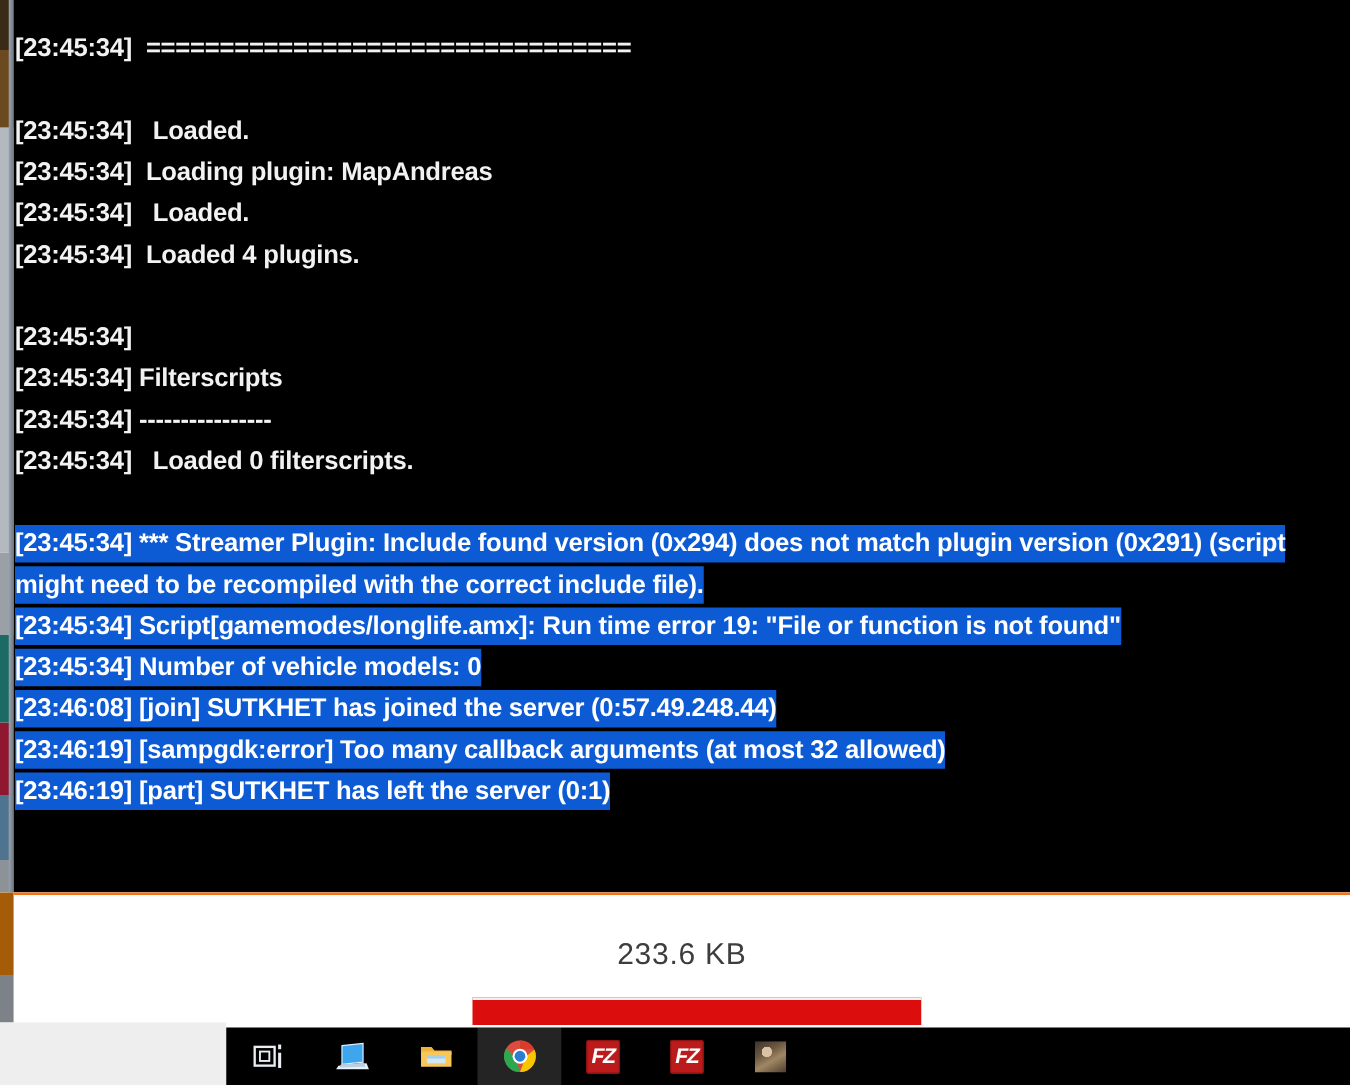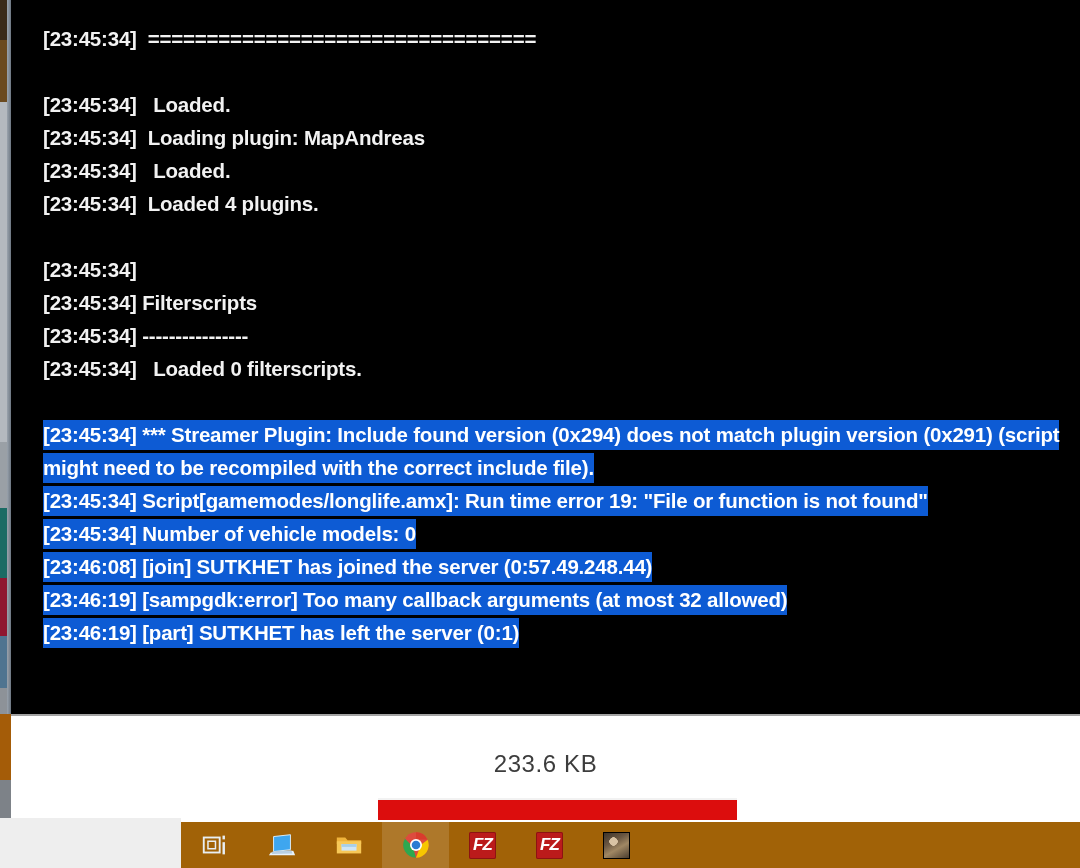"[23:45:34]" .console-inner { padding-left: 31px -> none }
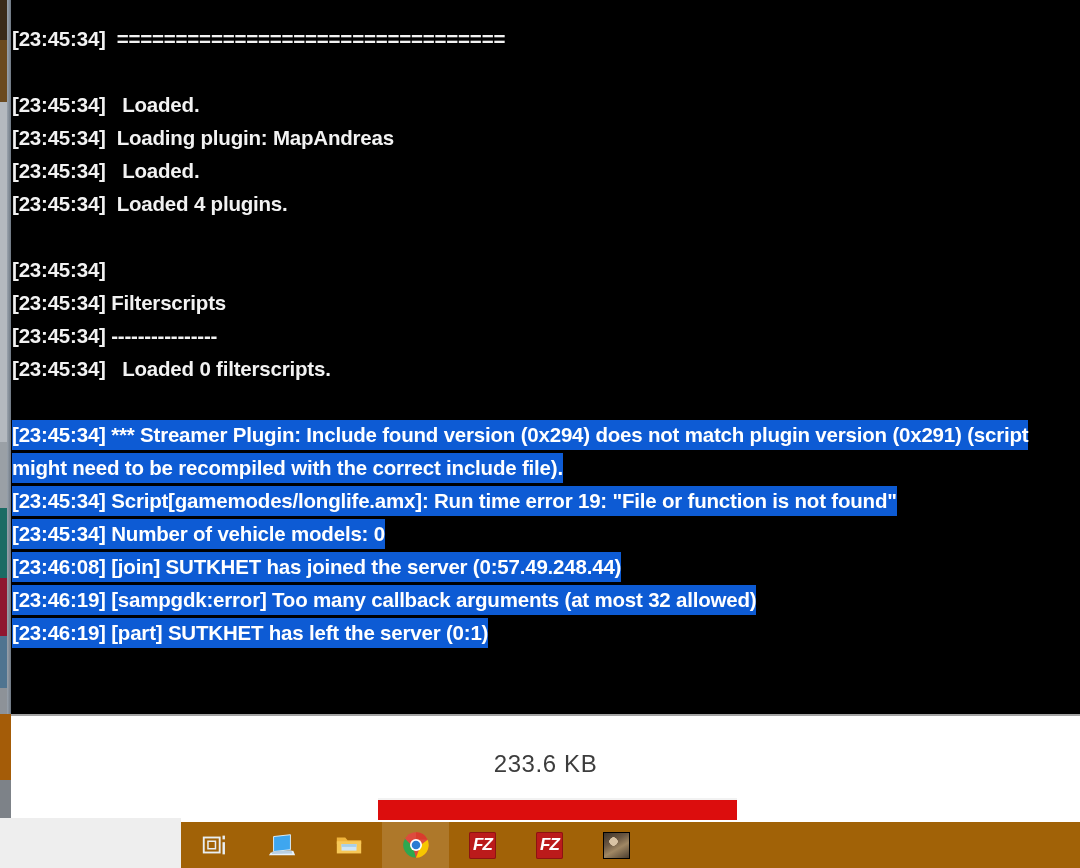"233.6 KB" .white-panel { border-top: 2px solid #a3a3a3 -> 2px solid #f97316 }
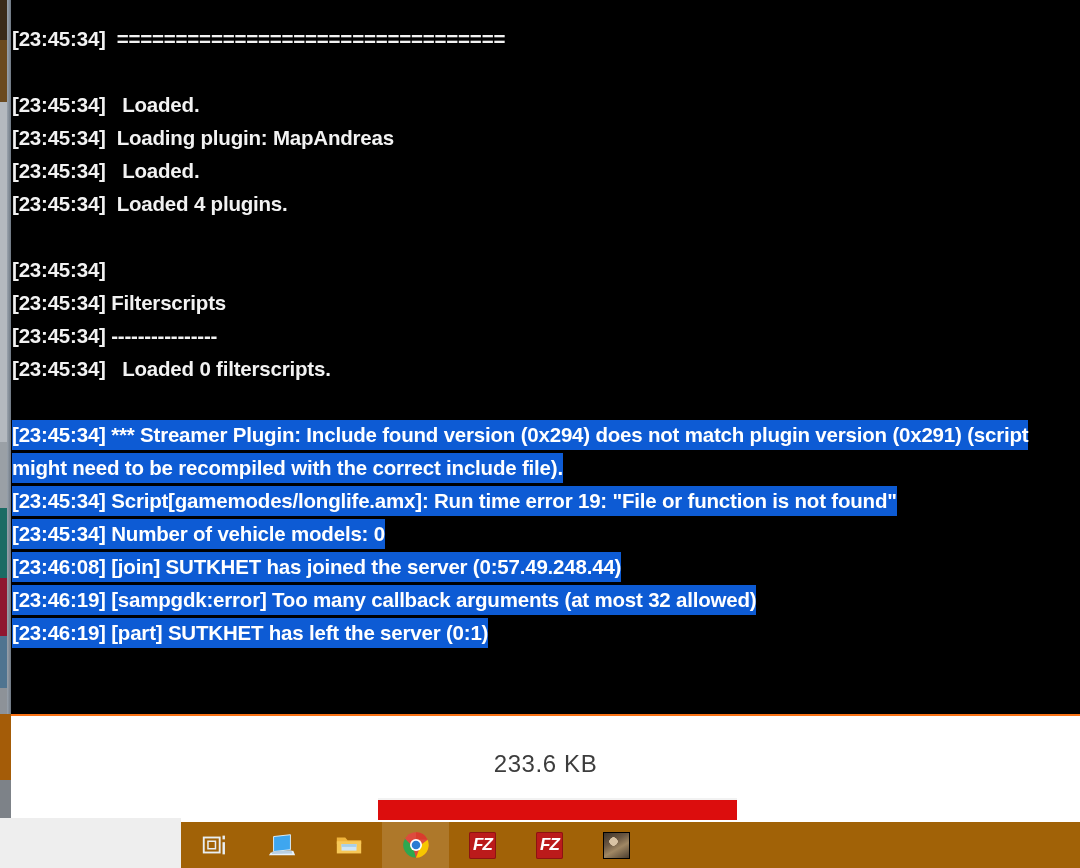"FZ" .taskbar { background: #a16207 -> #000000 }
